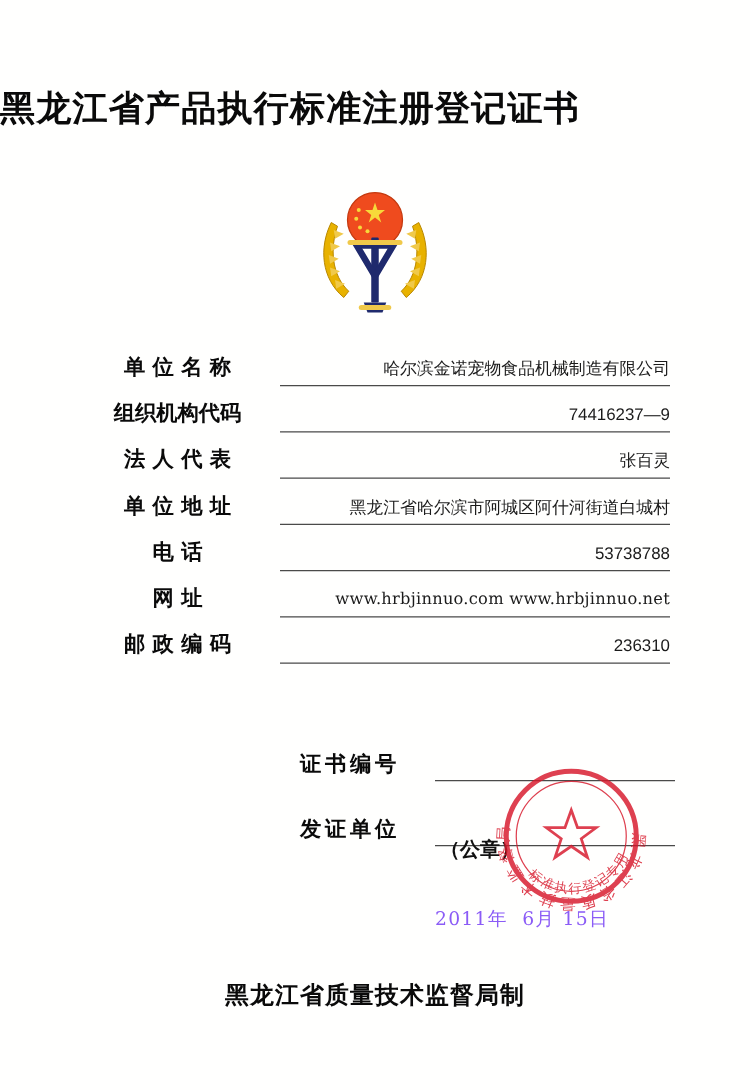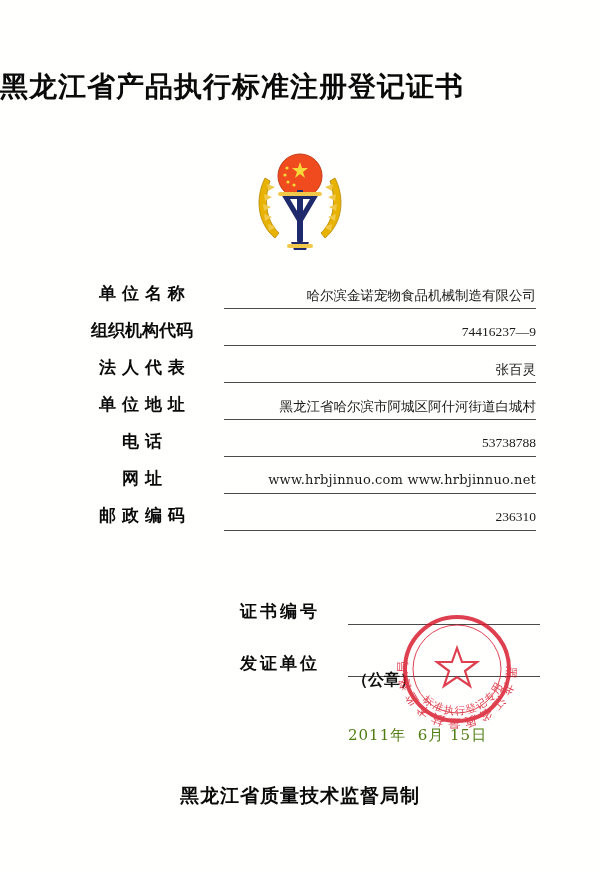"74416237—9" .field-value.mono { font-family: Liberation Serif, serif -> Liberation Sans, sans-serif }
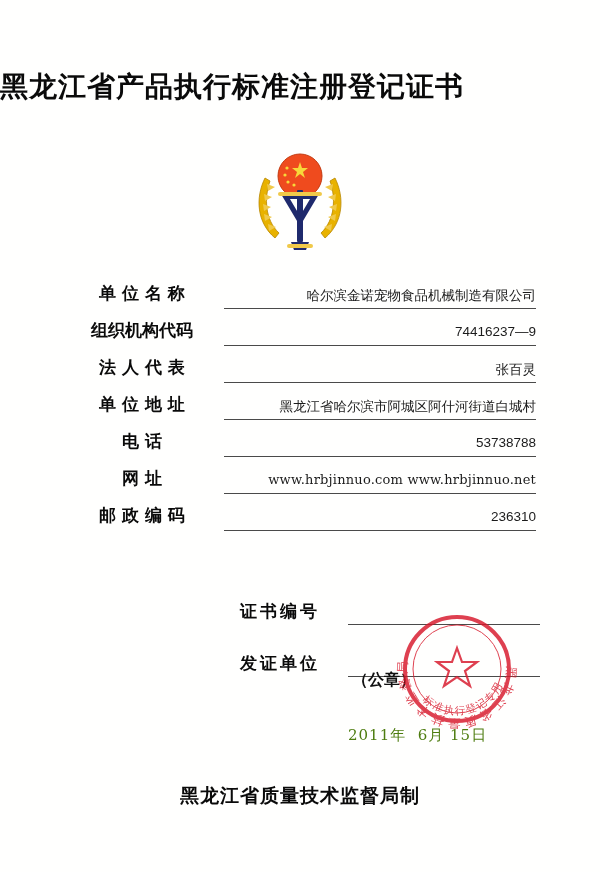"2011年 6月 15日" .date-row { color: #4d7c0f -> #8b5cf6 }
